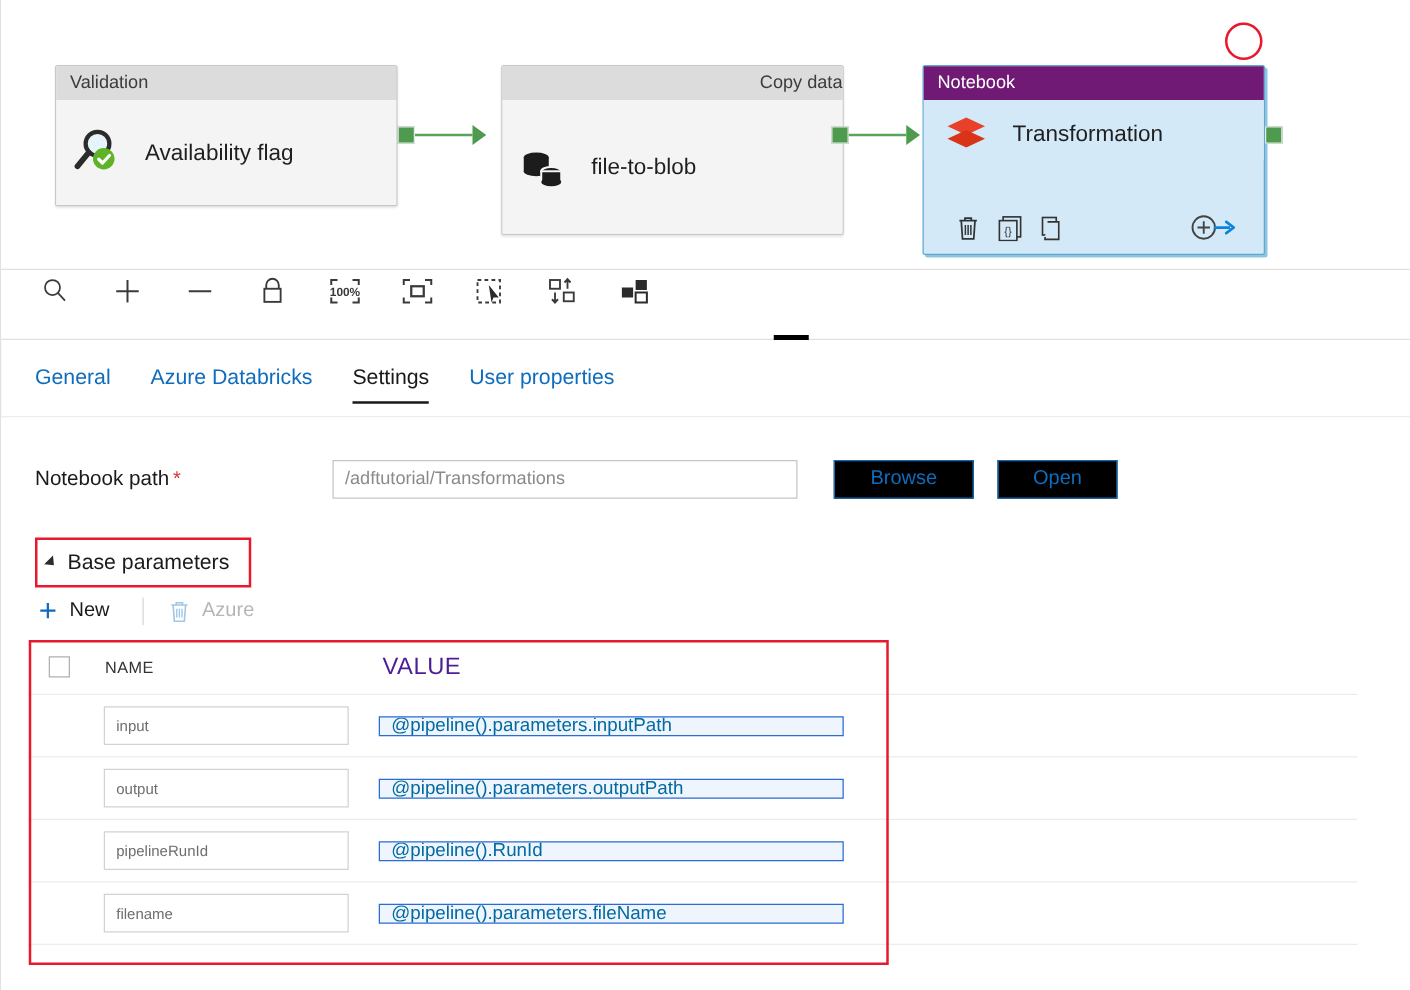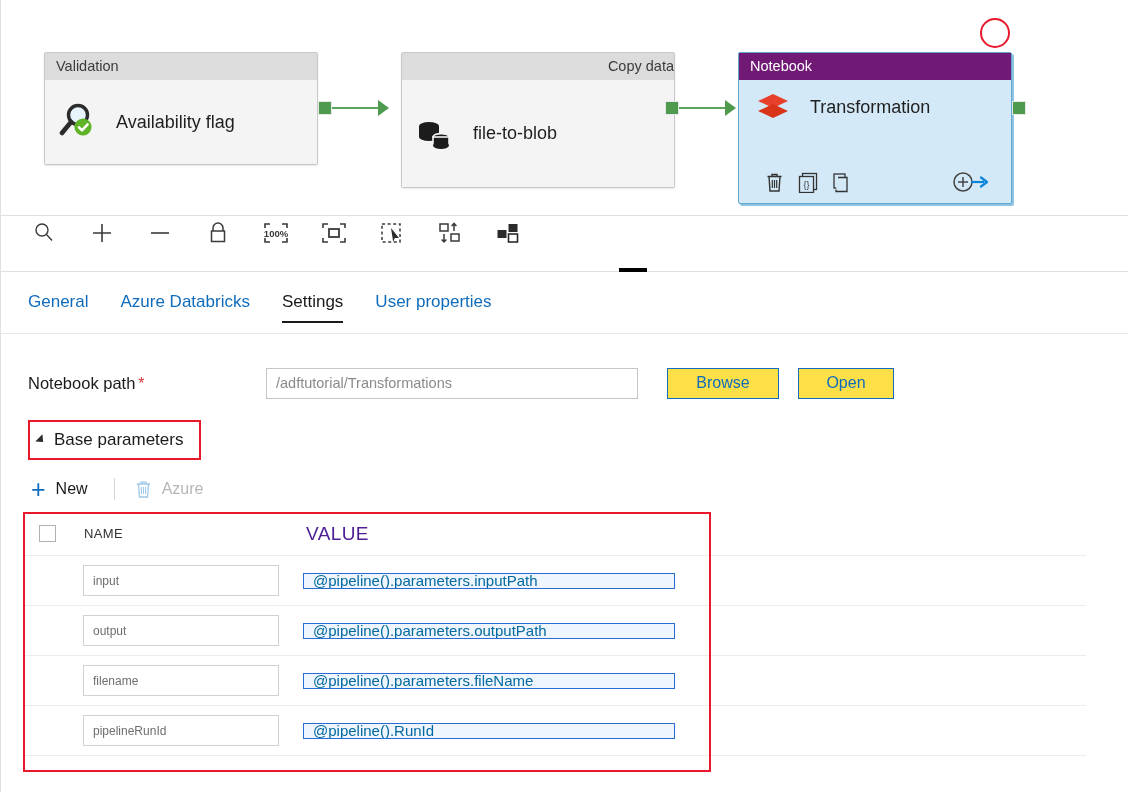"Browse" .btn-outline { background: #fde047 -> #000000 }
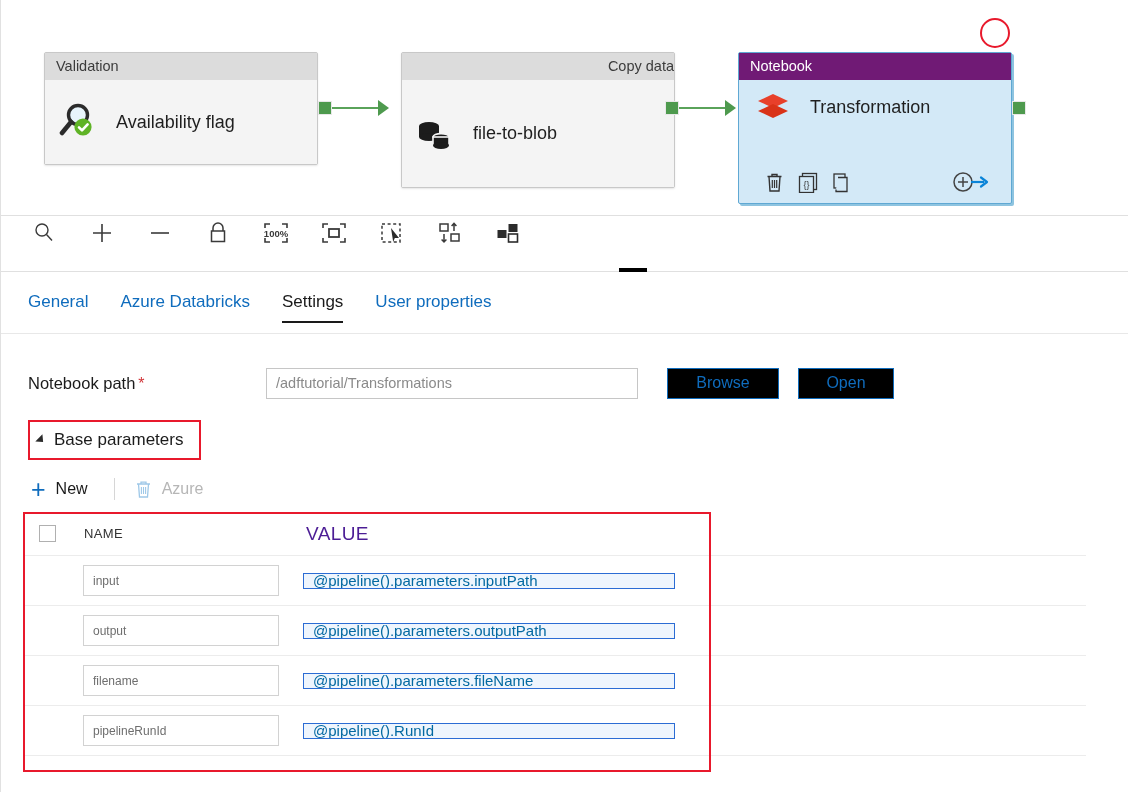"Base parameters" .baseparams-wrap { top: 86px -> 96px }
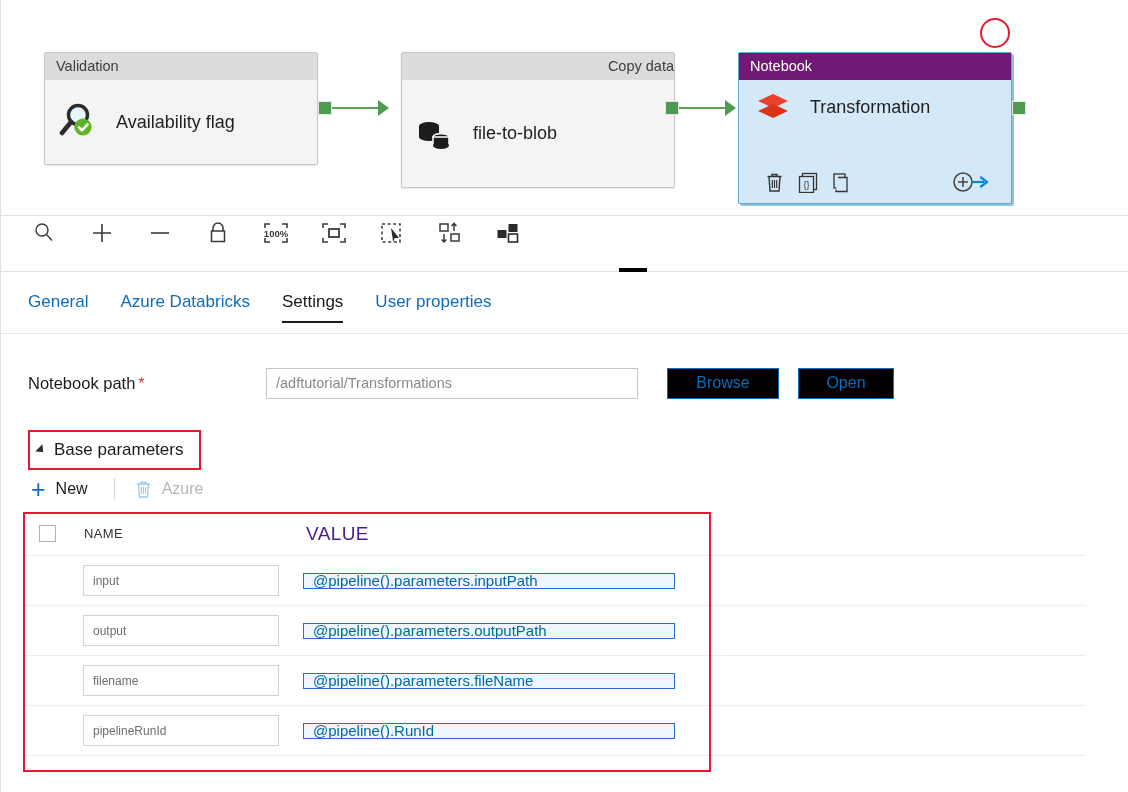"filename" div.tr-row { order: before "pipelineRunId" -> after "pipelineRunId" }
